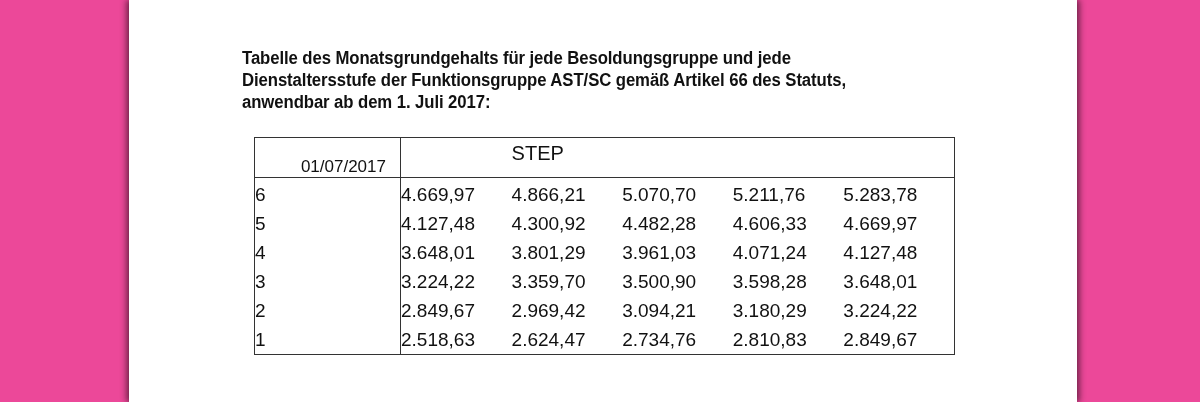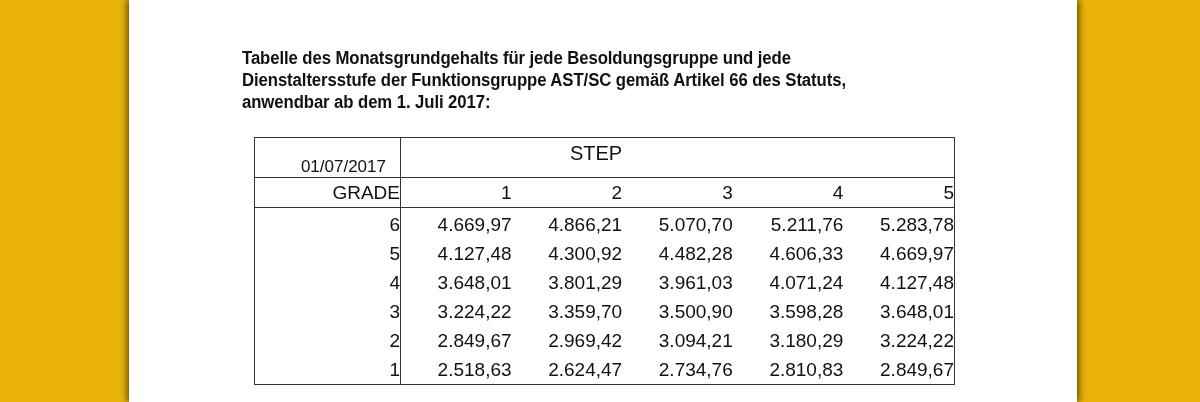"Tabelle des Monatsgrundgehalts für jede" .viewer { background: #eab308 -> #ec4899 }
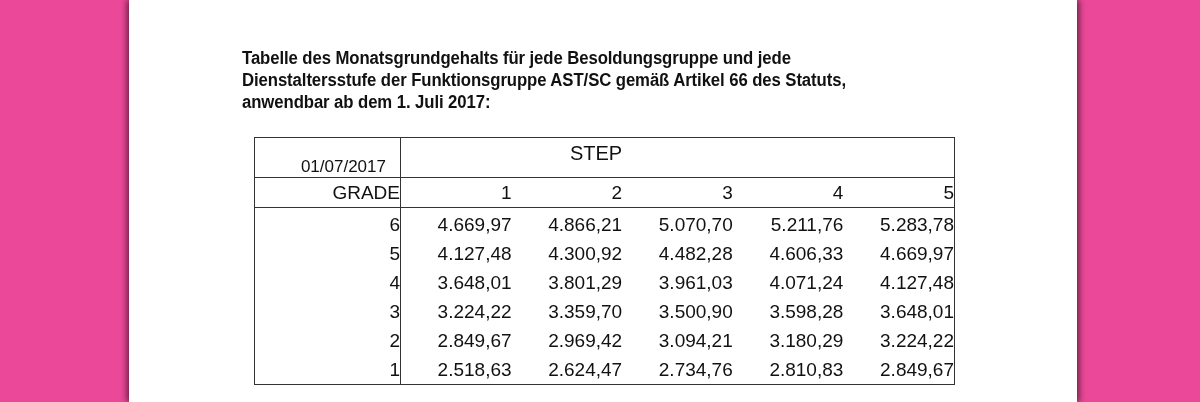"STEP" .salary-table td { text-align: right -> left }
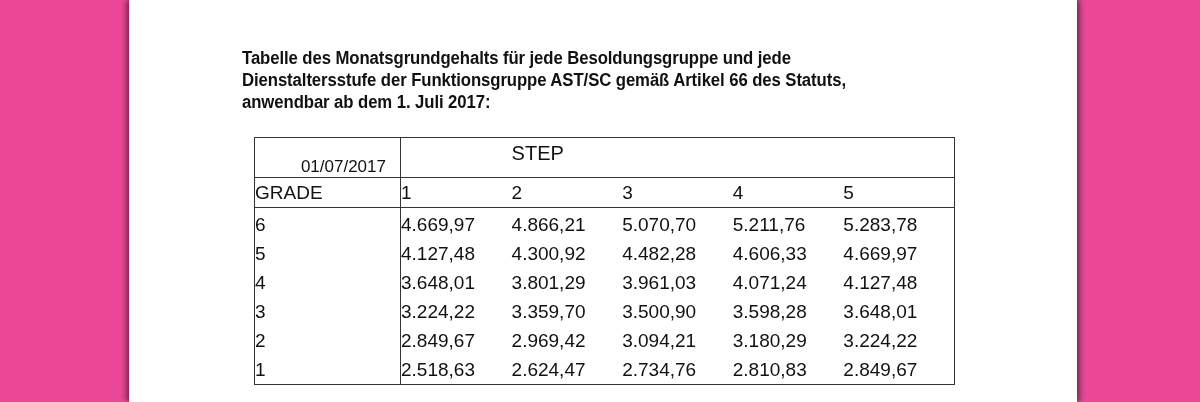"GRADE" tr.row-head { html: <tr> <td>GRADE</td> <td>1</td> <td>2</td> <td>3</td> <td>4</td> <td>5</td> </tr> -> none }
